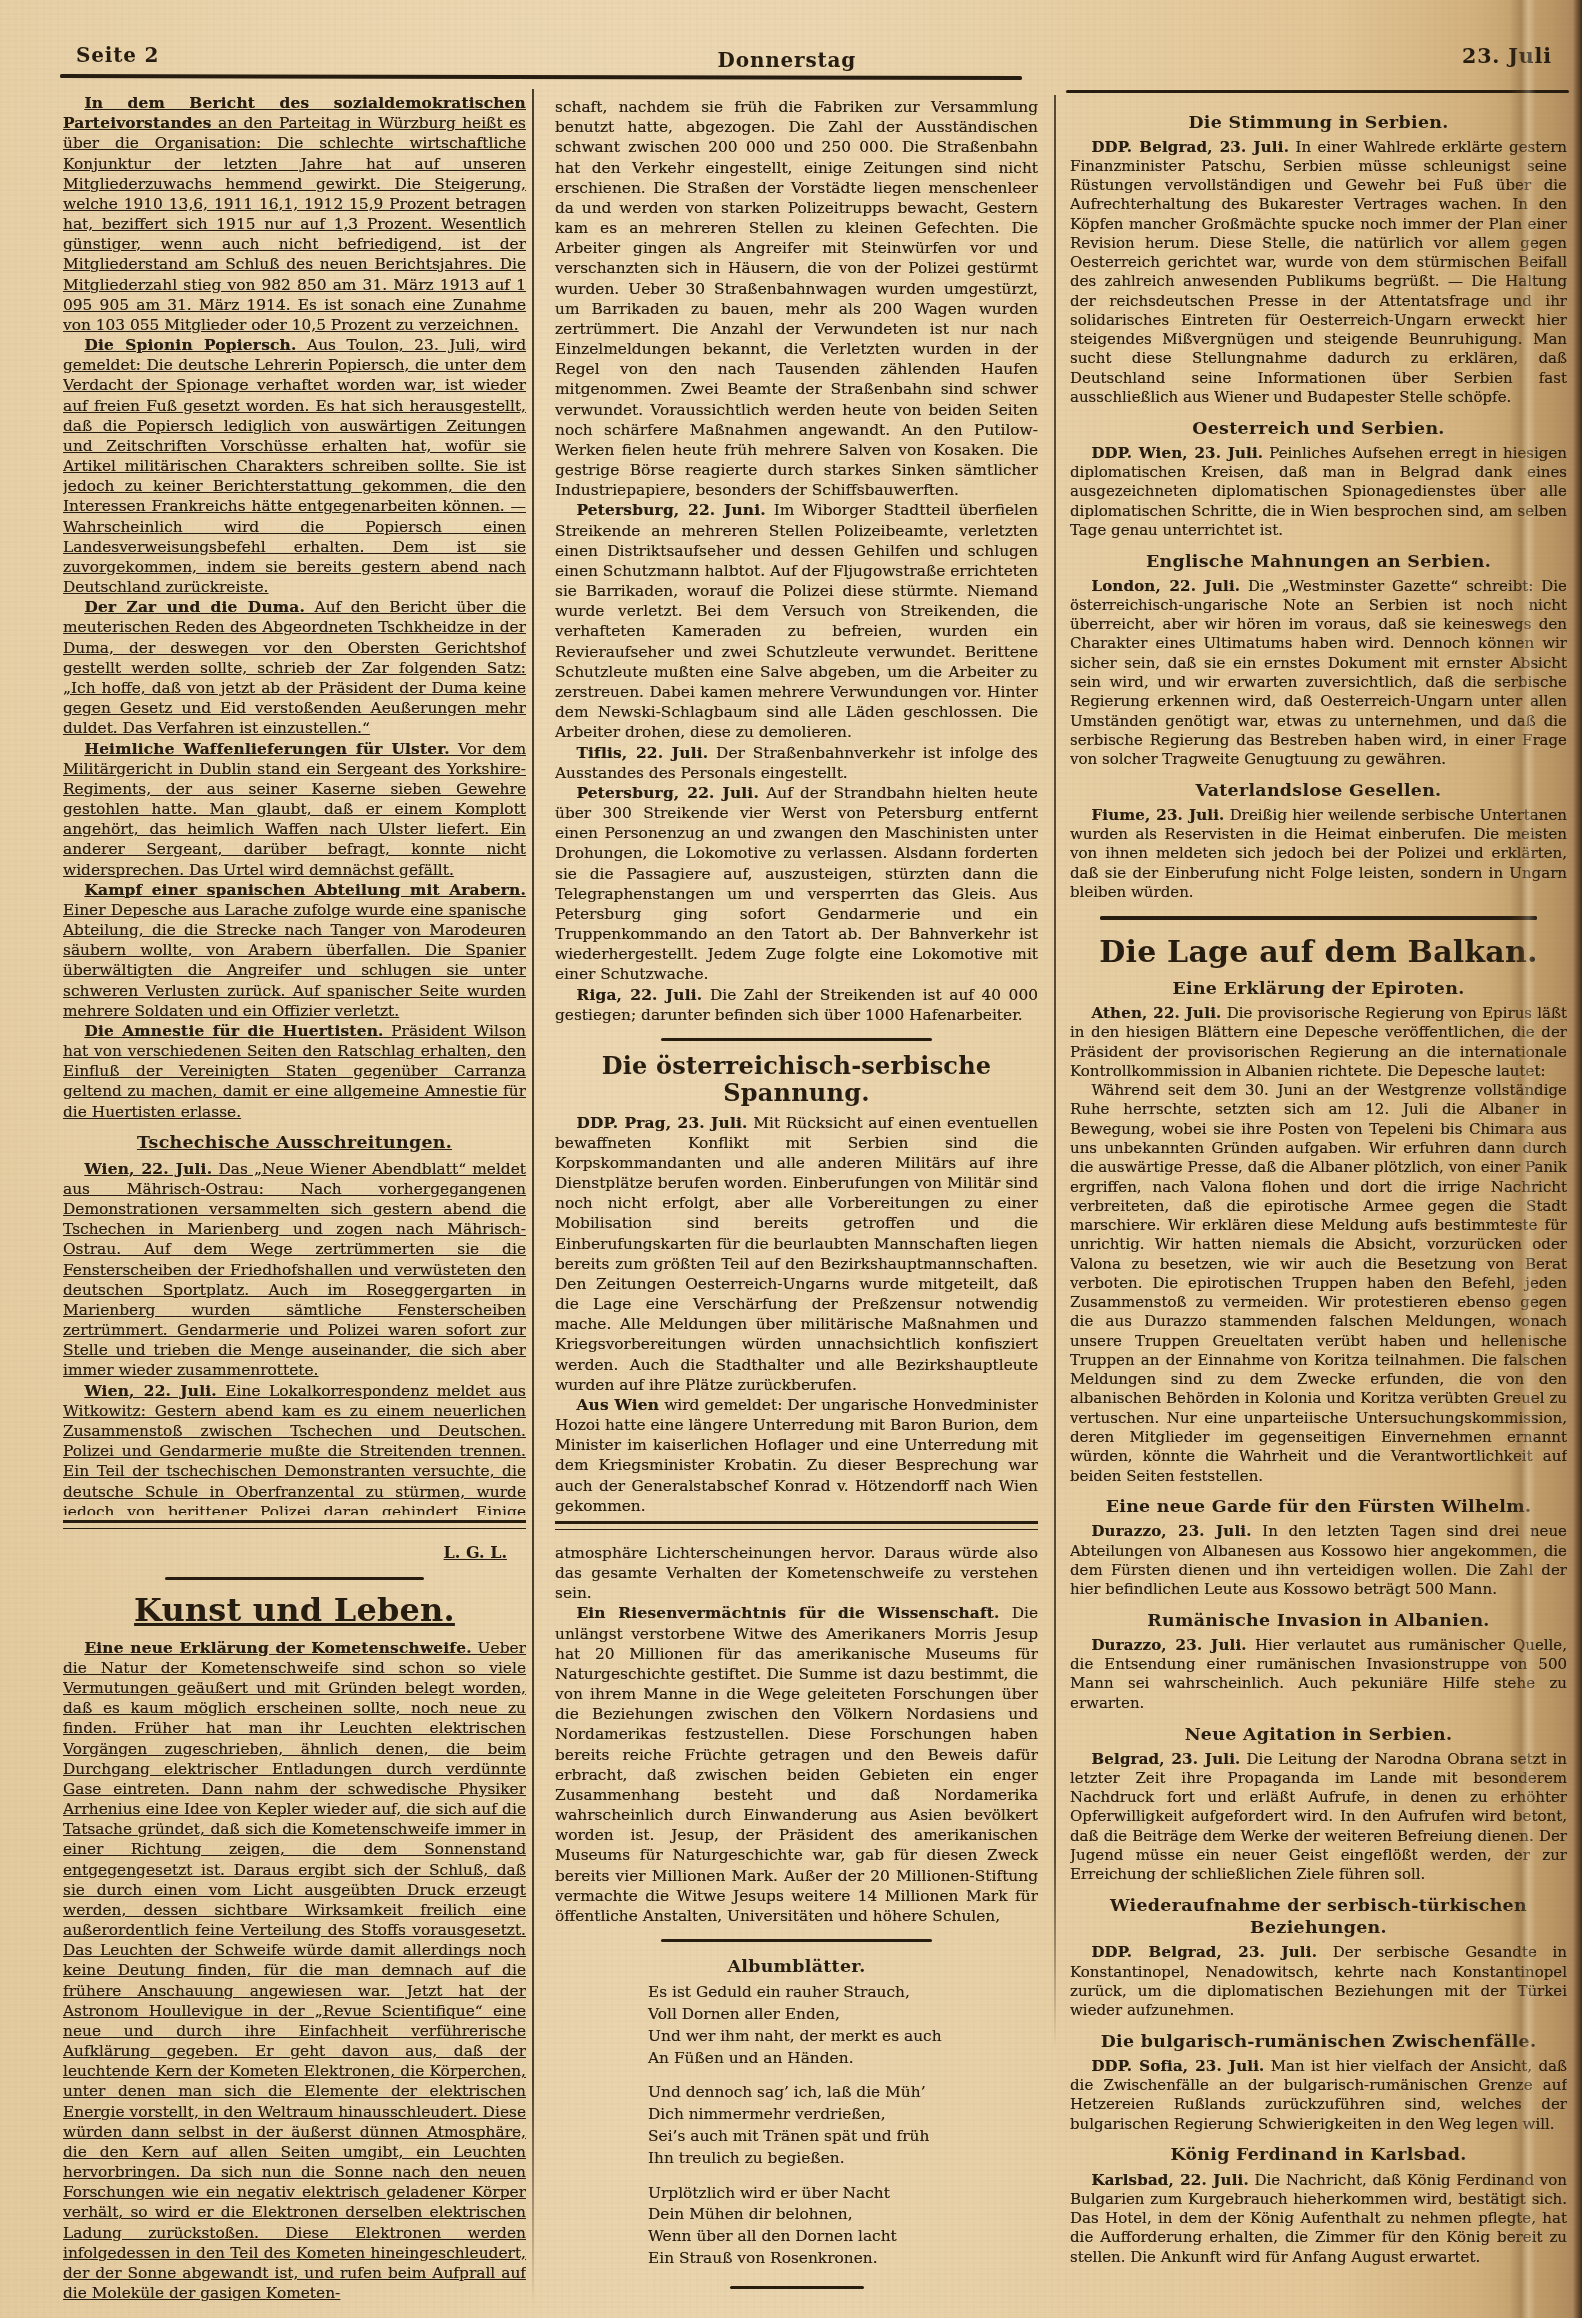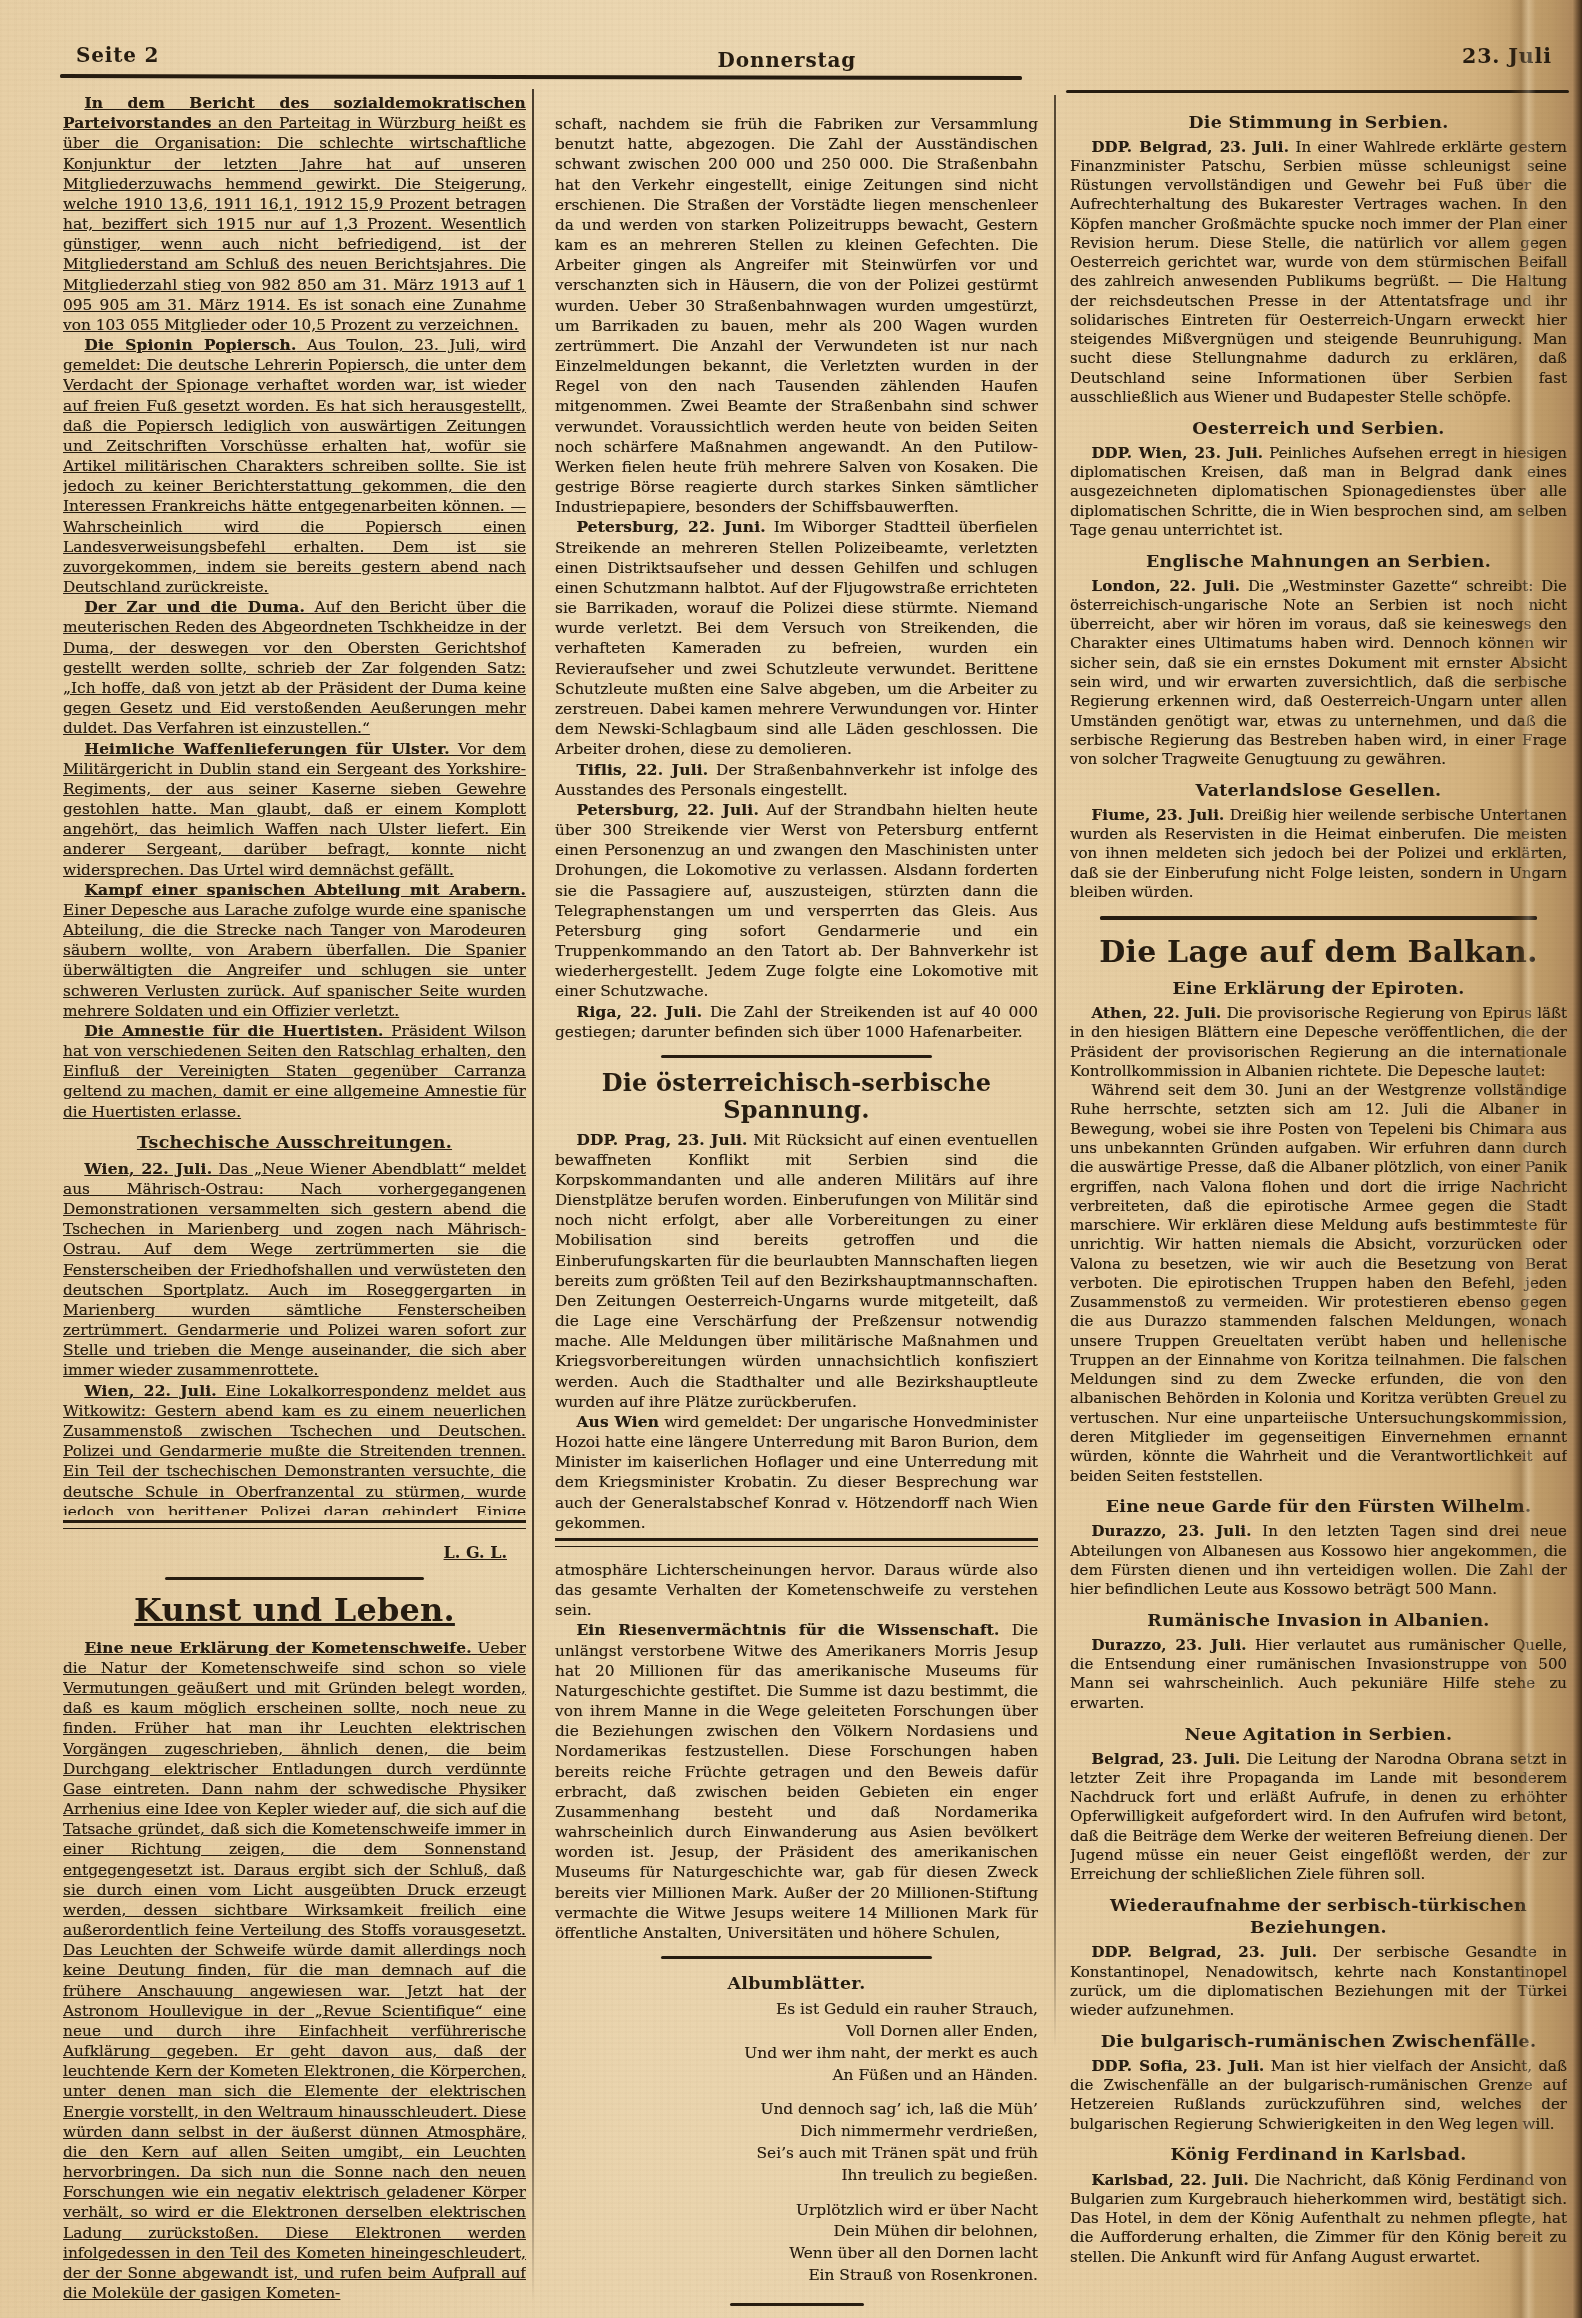"schaft, nachdem sie früh die" .col2 { top: 114px -> 97px }
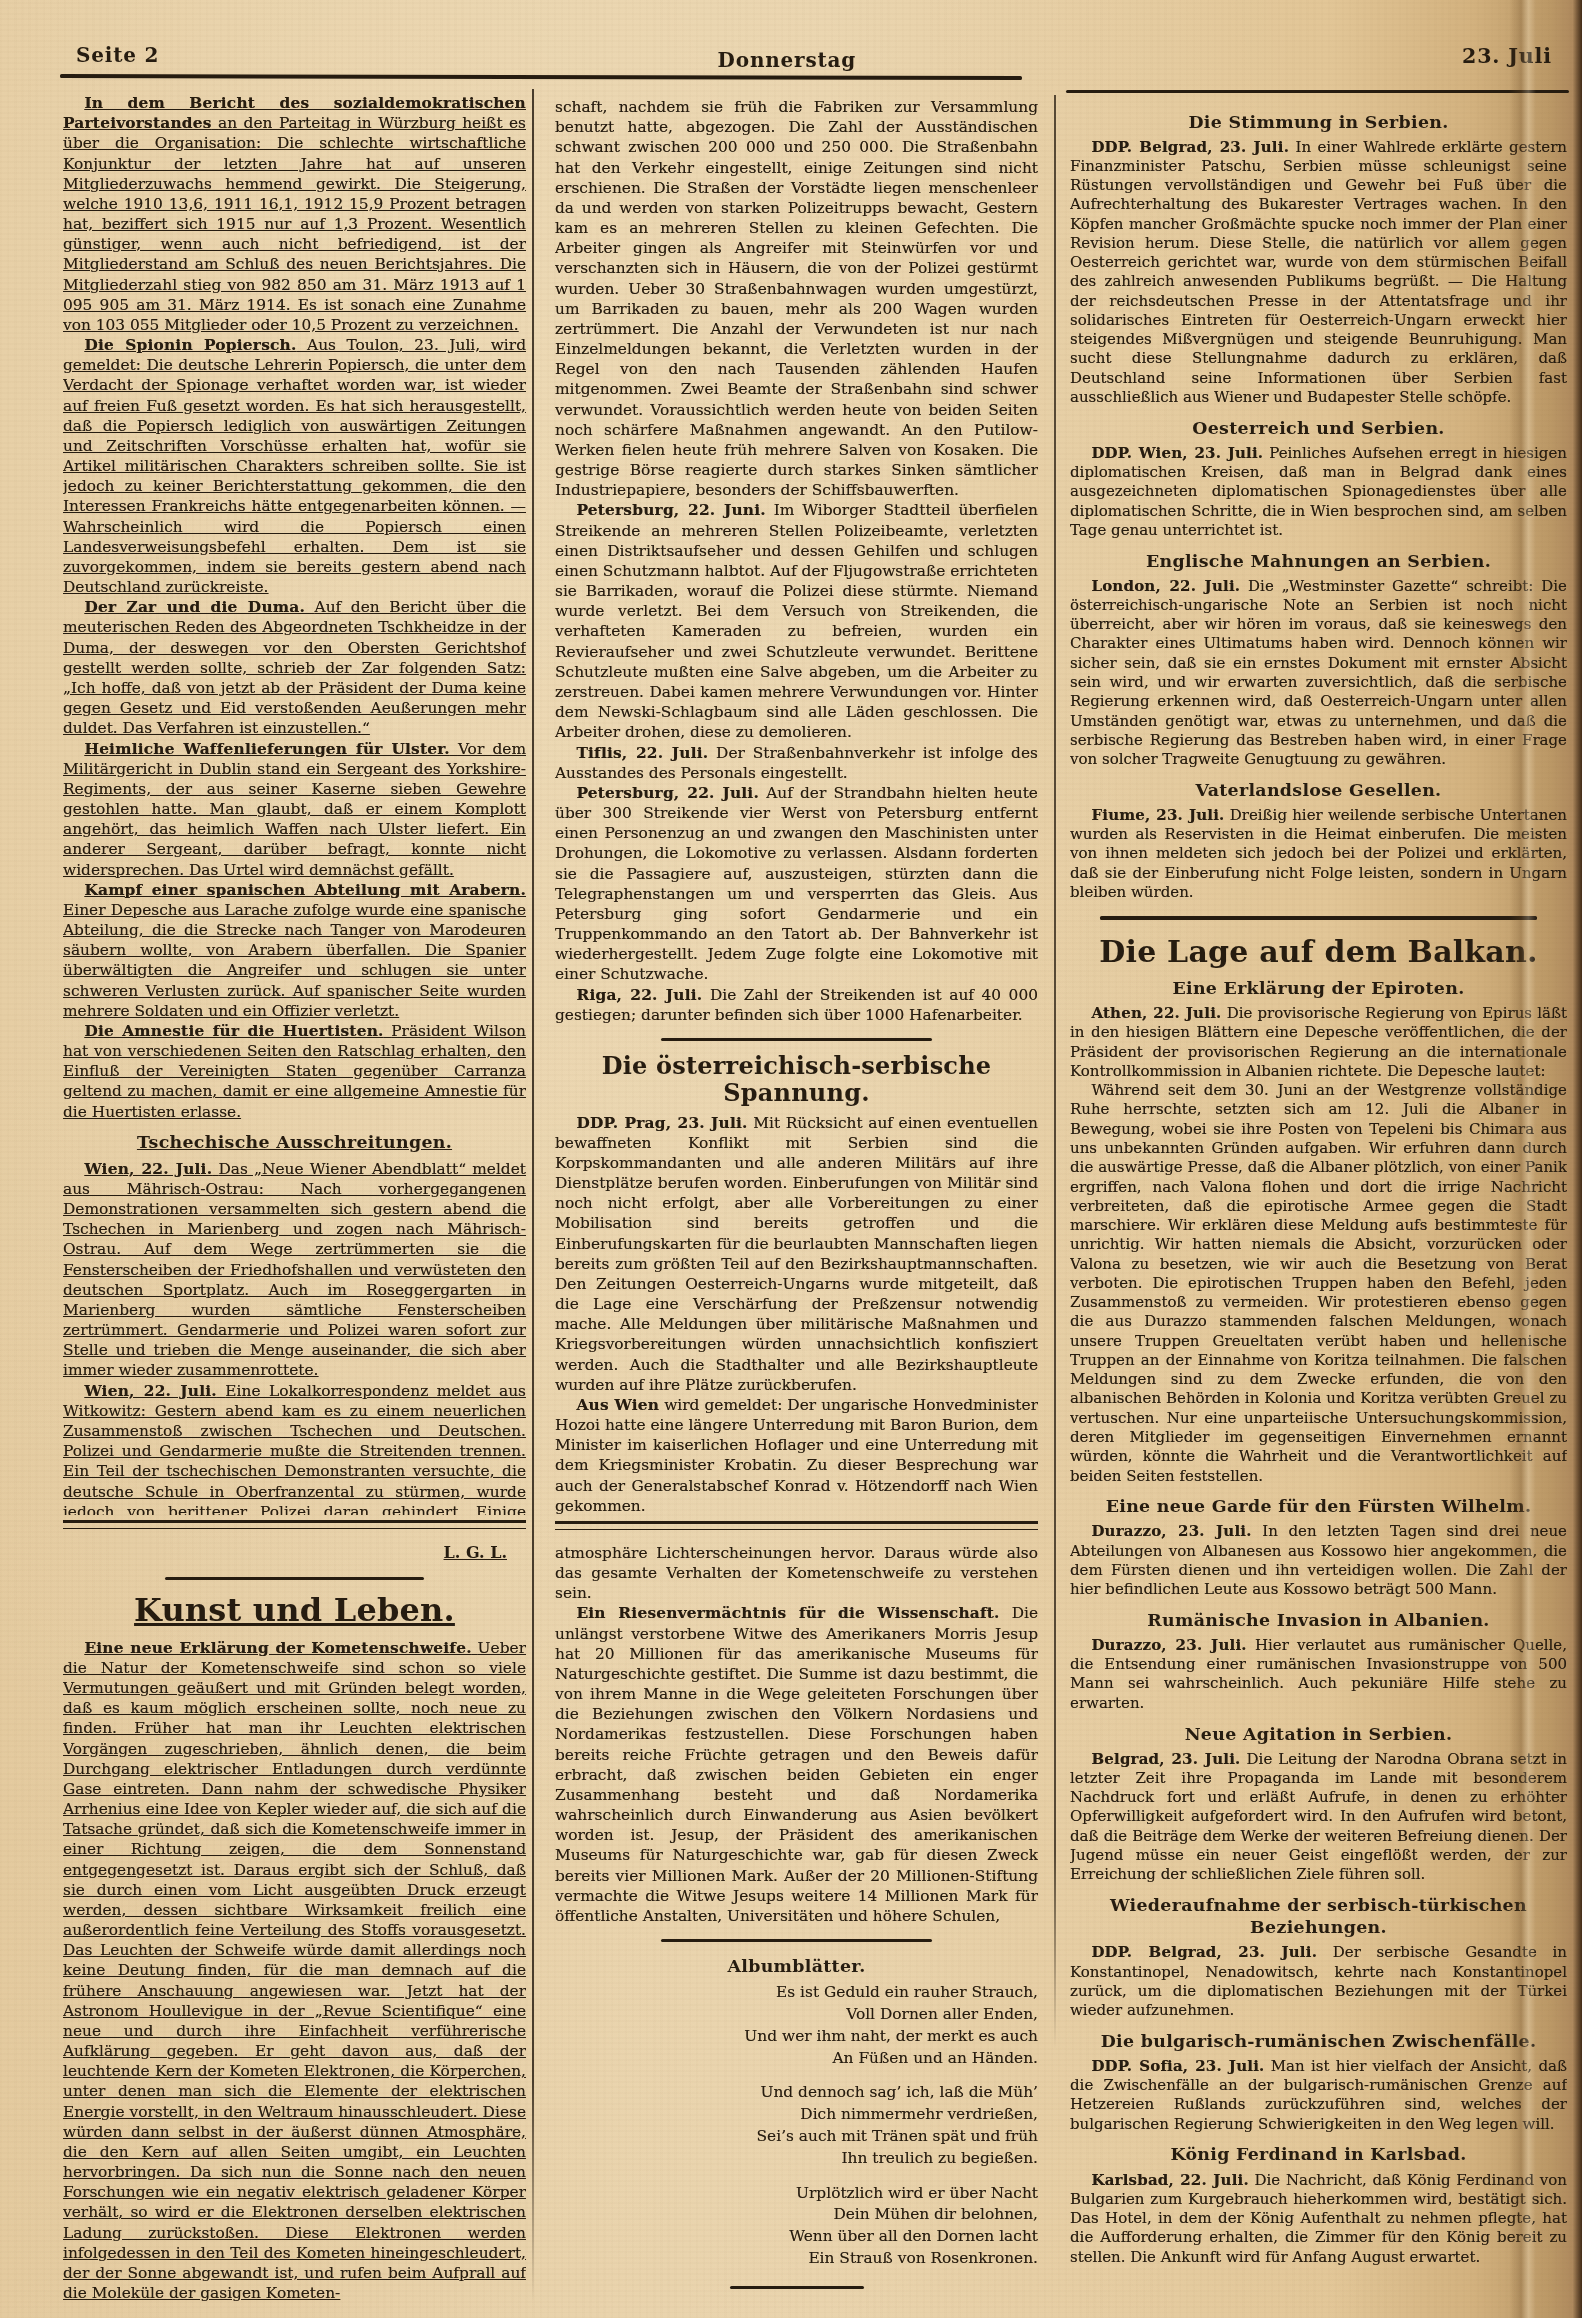"Es ist Geduld ein rauher" .stanza { text-align: right -> left }
